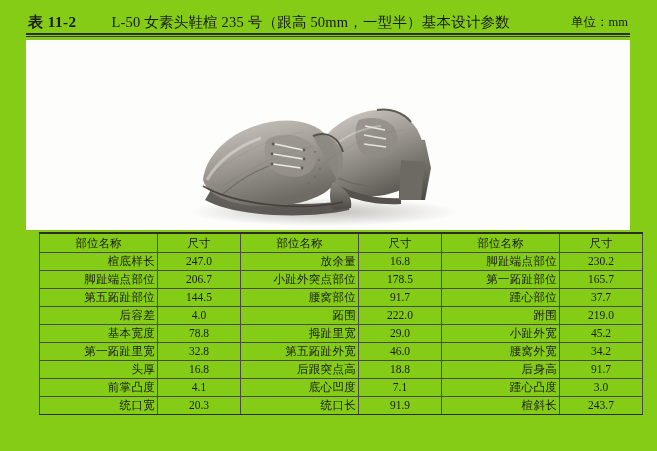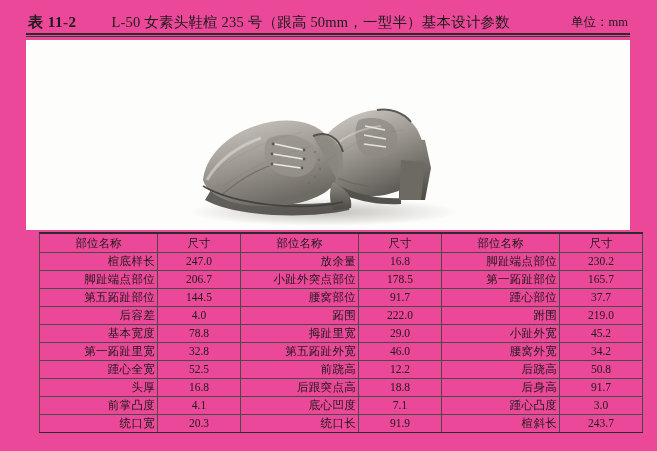"表 11-2" .page { background: #ec4899 -> #84cc16 }
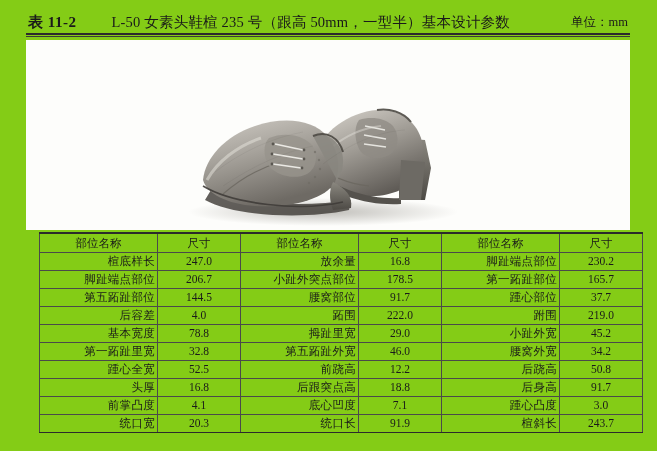"踵心全宽" tr { html: <tr> <td>踵心全宽</td> <td>52.5</td> <td>前跷高</td> <td>12.2</td> <td>后跷高</td> <td>50.8</td> </tr> -> none }
